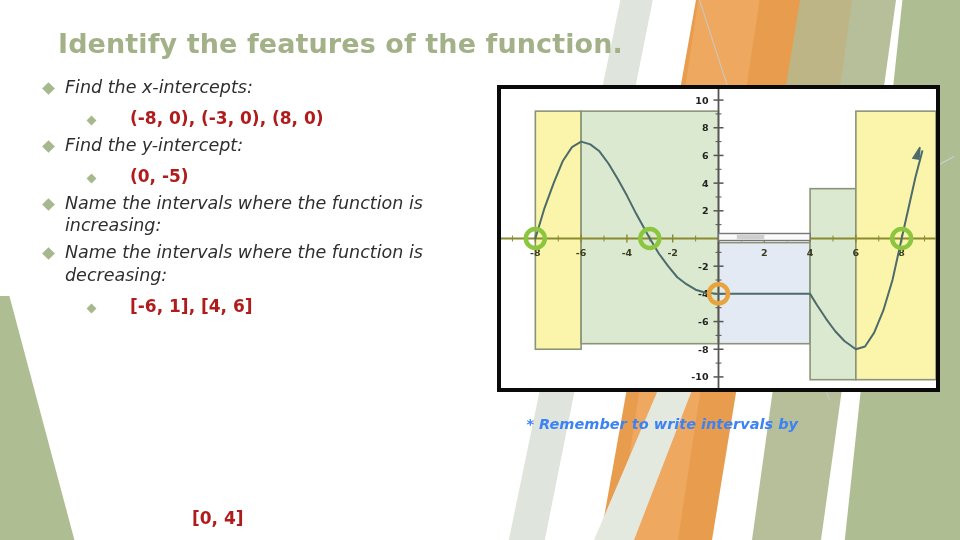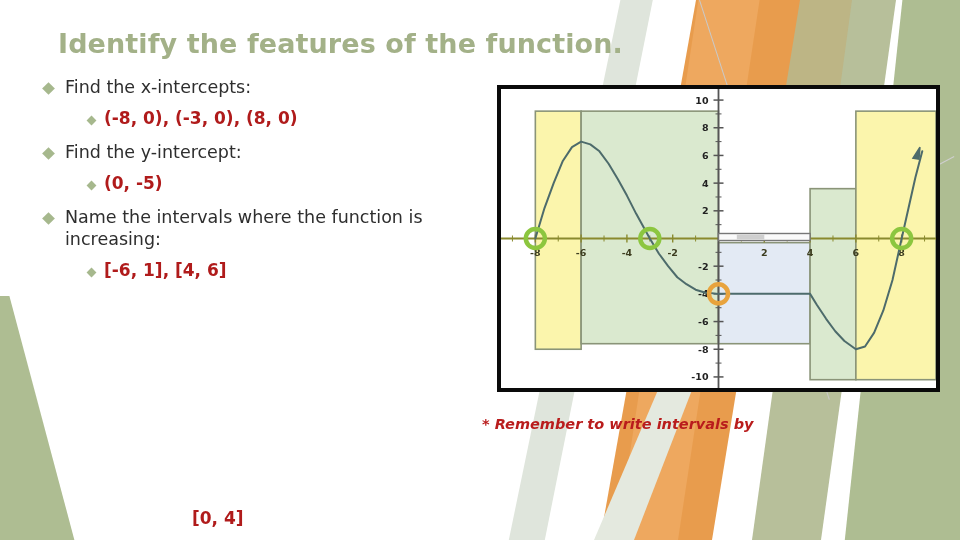"Find the x-intercepts:" .lvl1 { font-style: none -> italic }
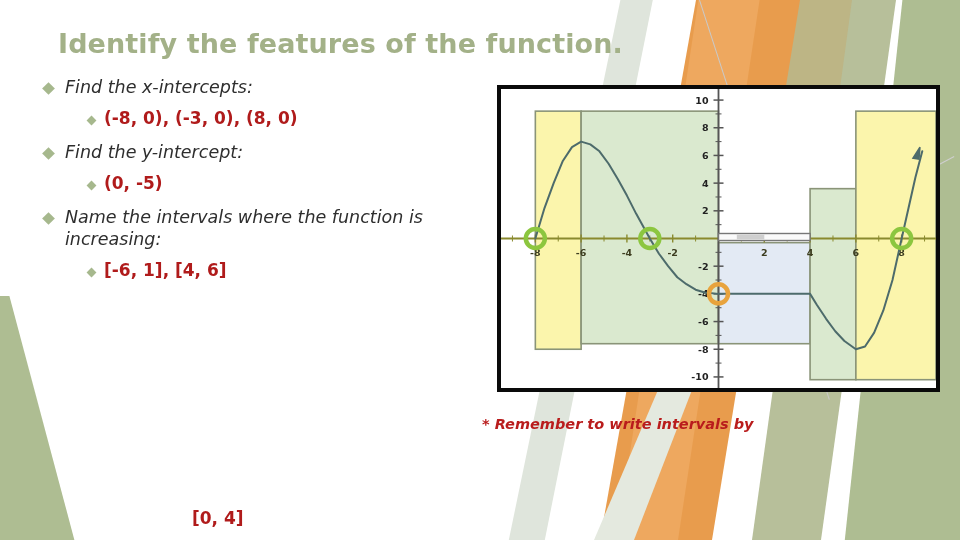"(-8, 0), (-3, 0), (8," .lvl2 { gap: none -> 26px }
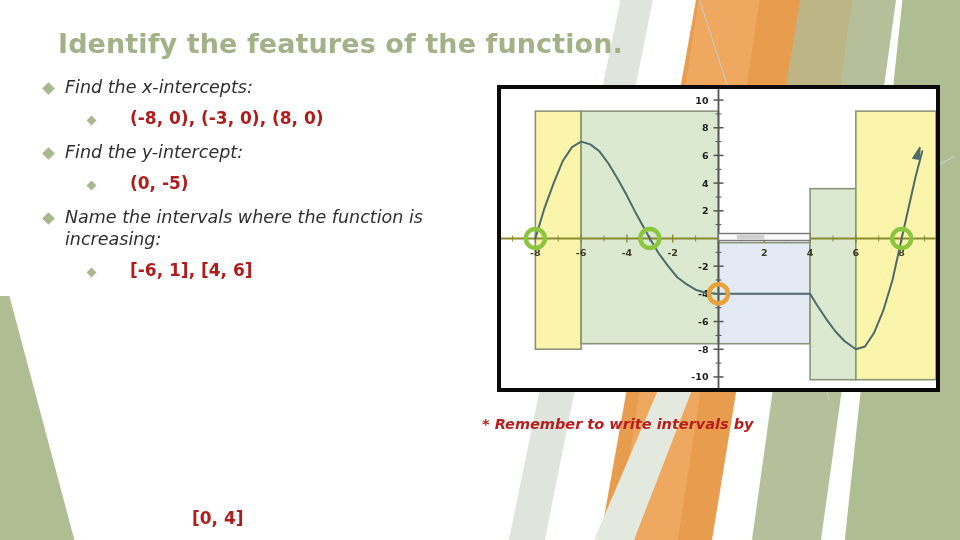"Find the y-intercept:" .gap-top2 { margin-top: 12px -> 5px }
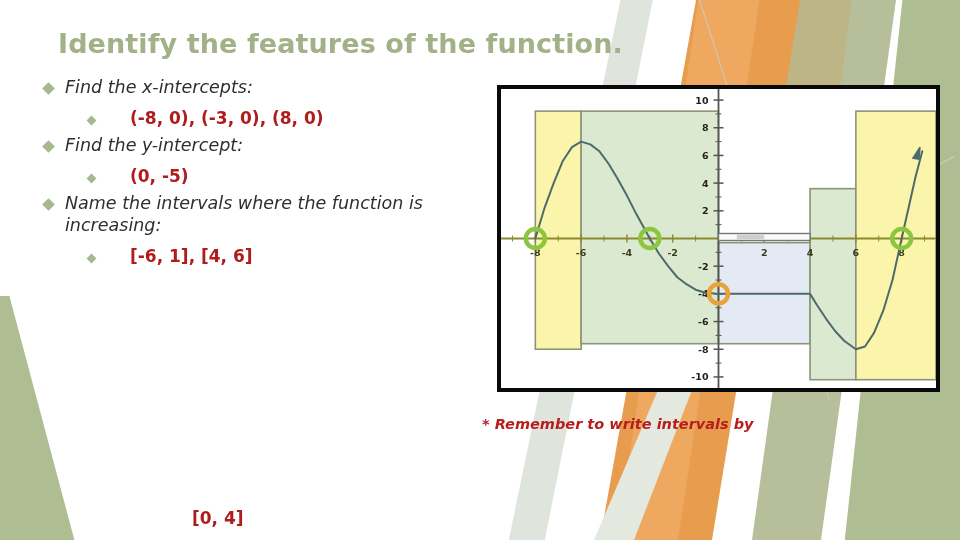"Name the intervals where the function is decreasing:" div.b-row { html: none -> <div> <span></span> <span>Name the intervals where the function is decreasing:</span> </div> }
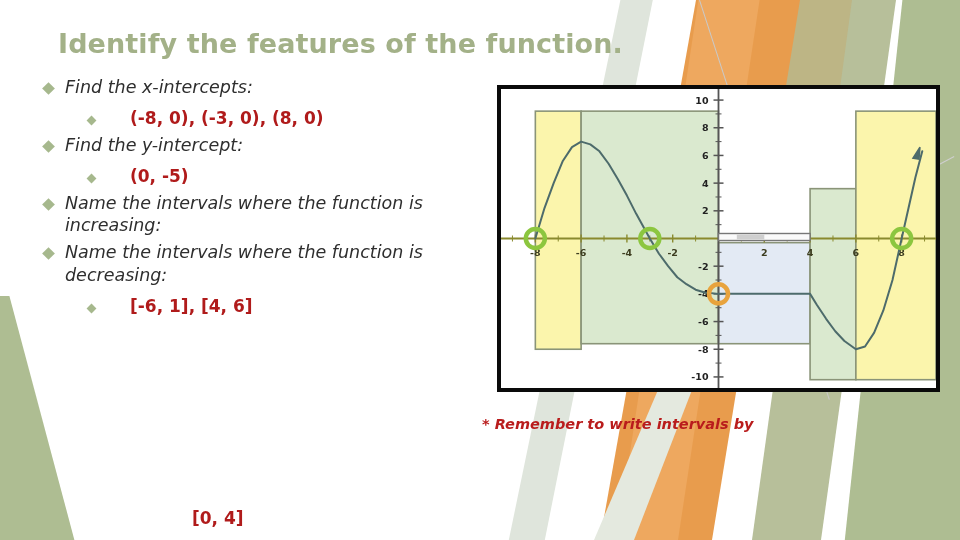"* Remember to write intervals" #remember-note { color: #b91c1c -> #3b82f6; text-align: left -> right }
